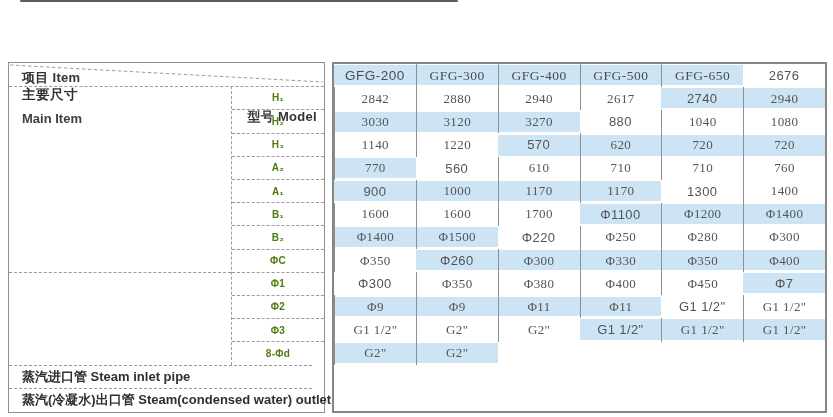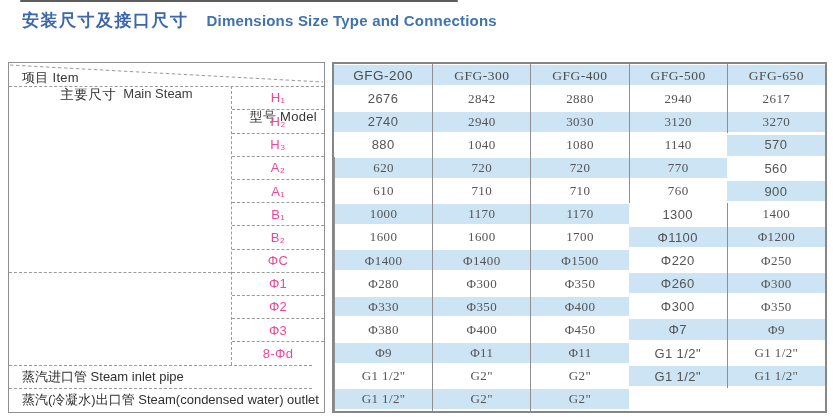"安装尺寸及接口尺寸" div.title { html: <div> <span>安装尺寸及接口尺寸</span> <span>Dimensions Size Type and Connections</span> </div> -> none }
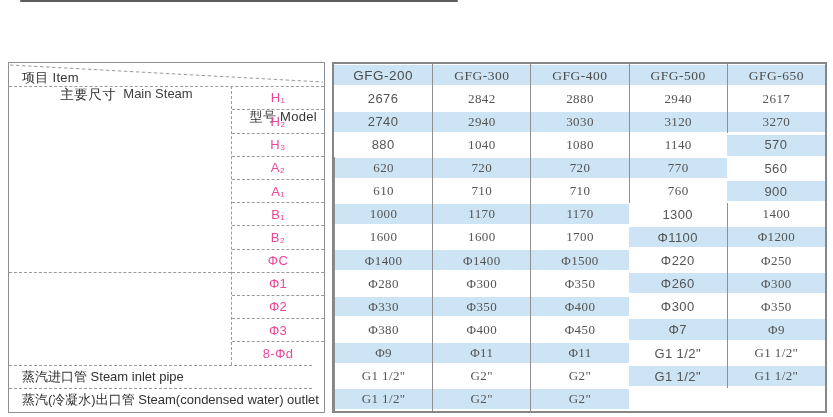"项目 Item" .ltable { font-weight: none -> bold }
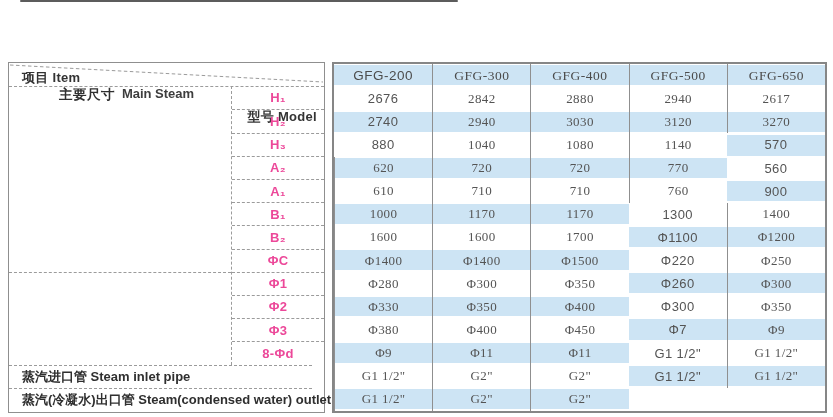"GFG-200" .rtable { grid-template-columns: repeat(5,1fr) -> repeat(6,1fr) }
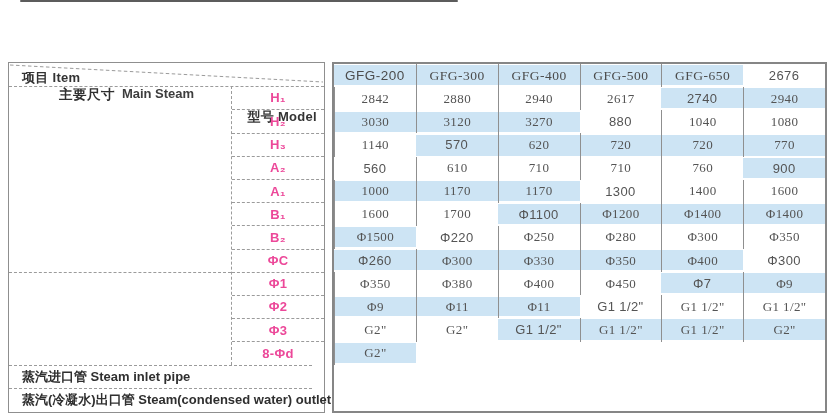"主要尺寸" .group { flex-direction: row -> column; justify-content: center -> flex-start }
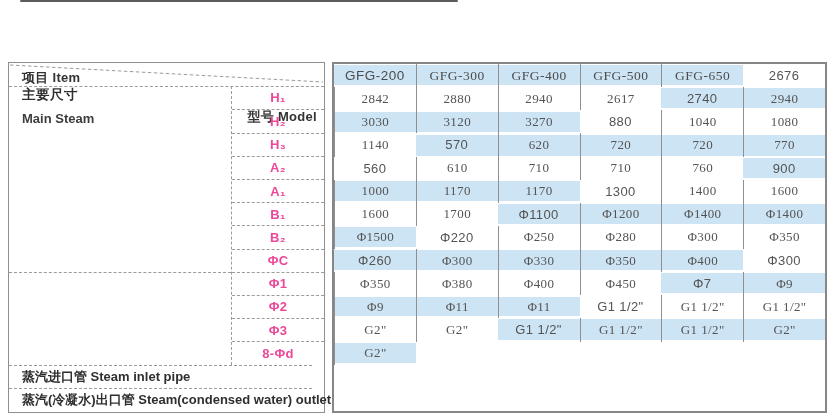"H₁" .labelcell { color: #ec4899 -> #4d7c0f; font-size: 13px -> 10px }
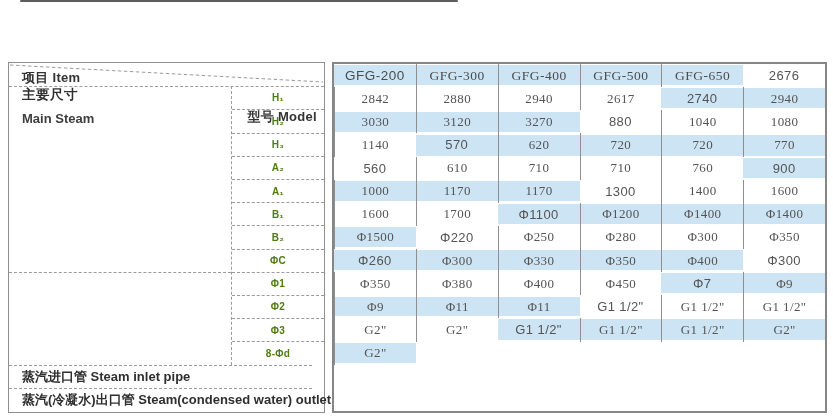"Main Steam" div.en { text: Steam -> Item }
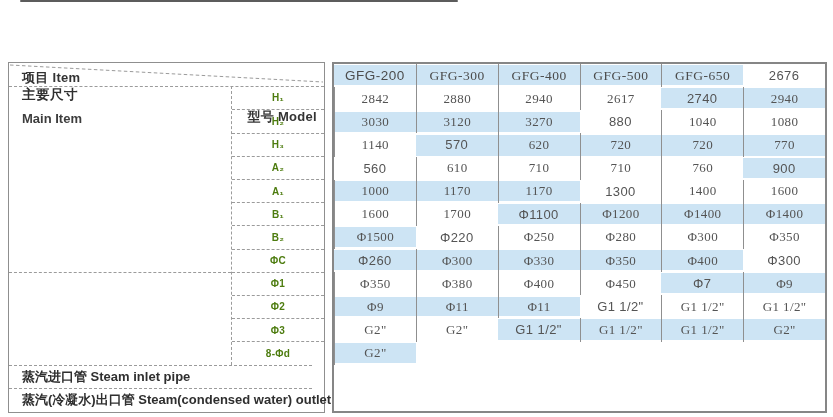"1220" div.rcell { html: none -> <div>1220</div> }
